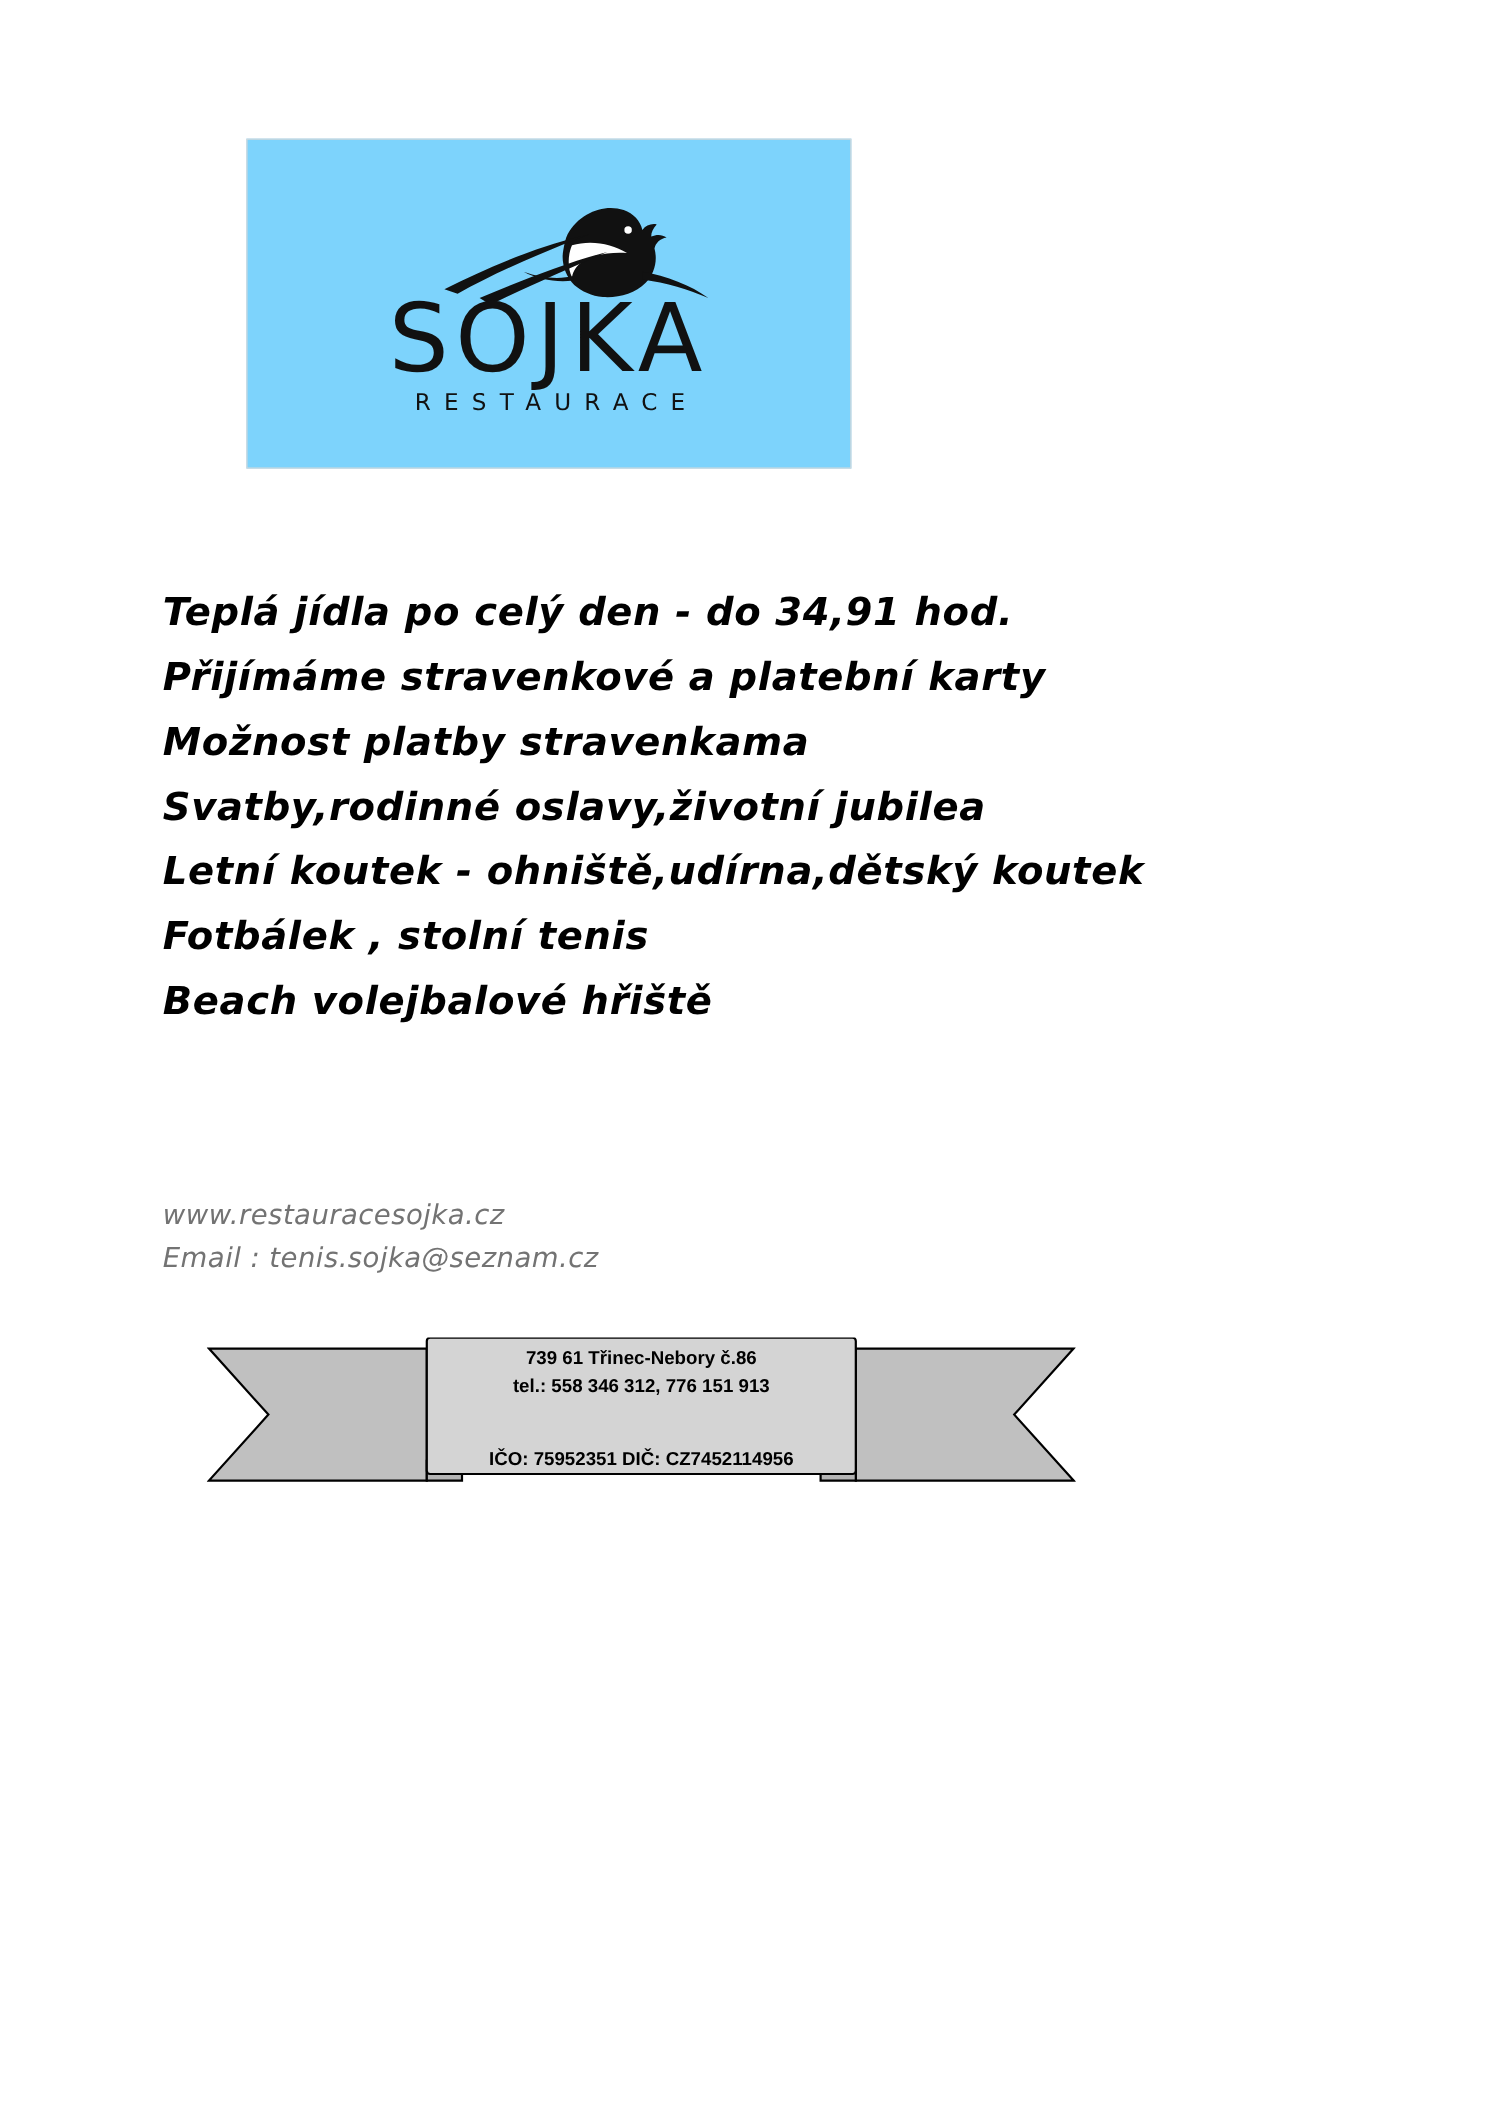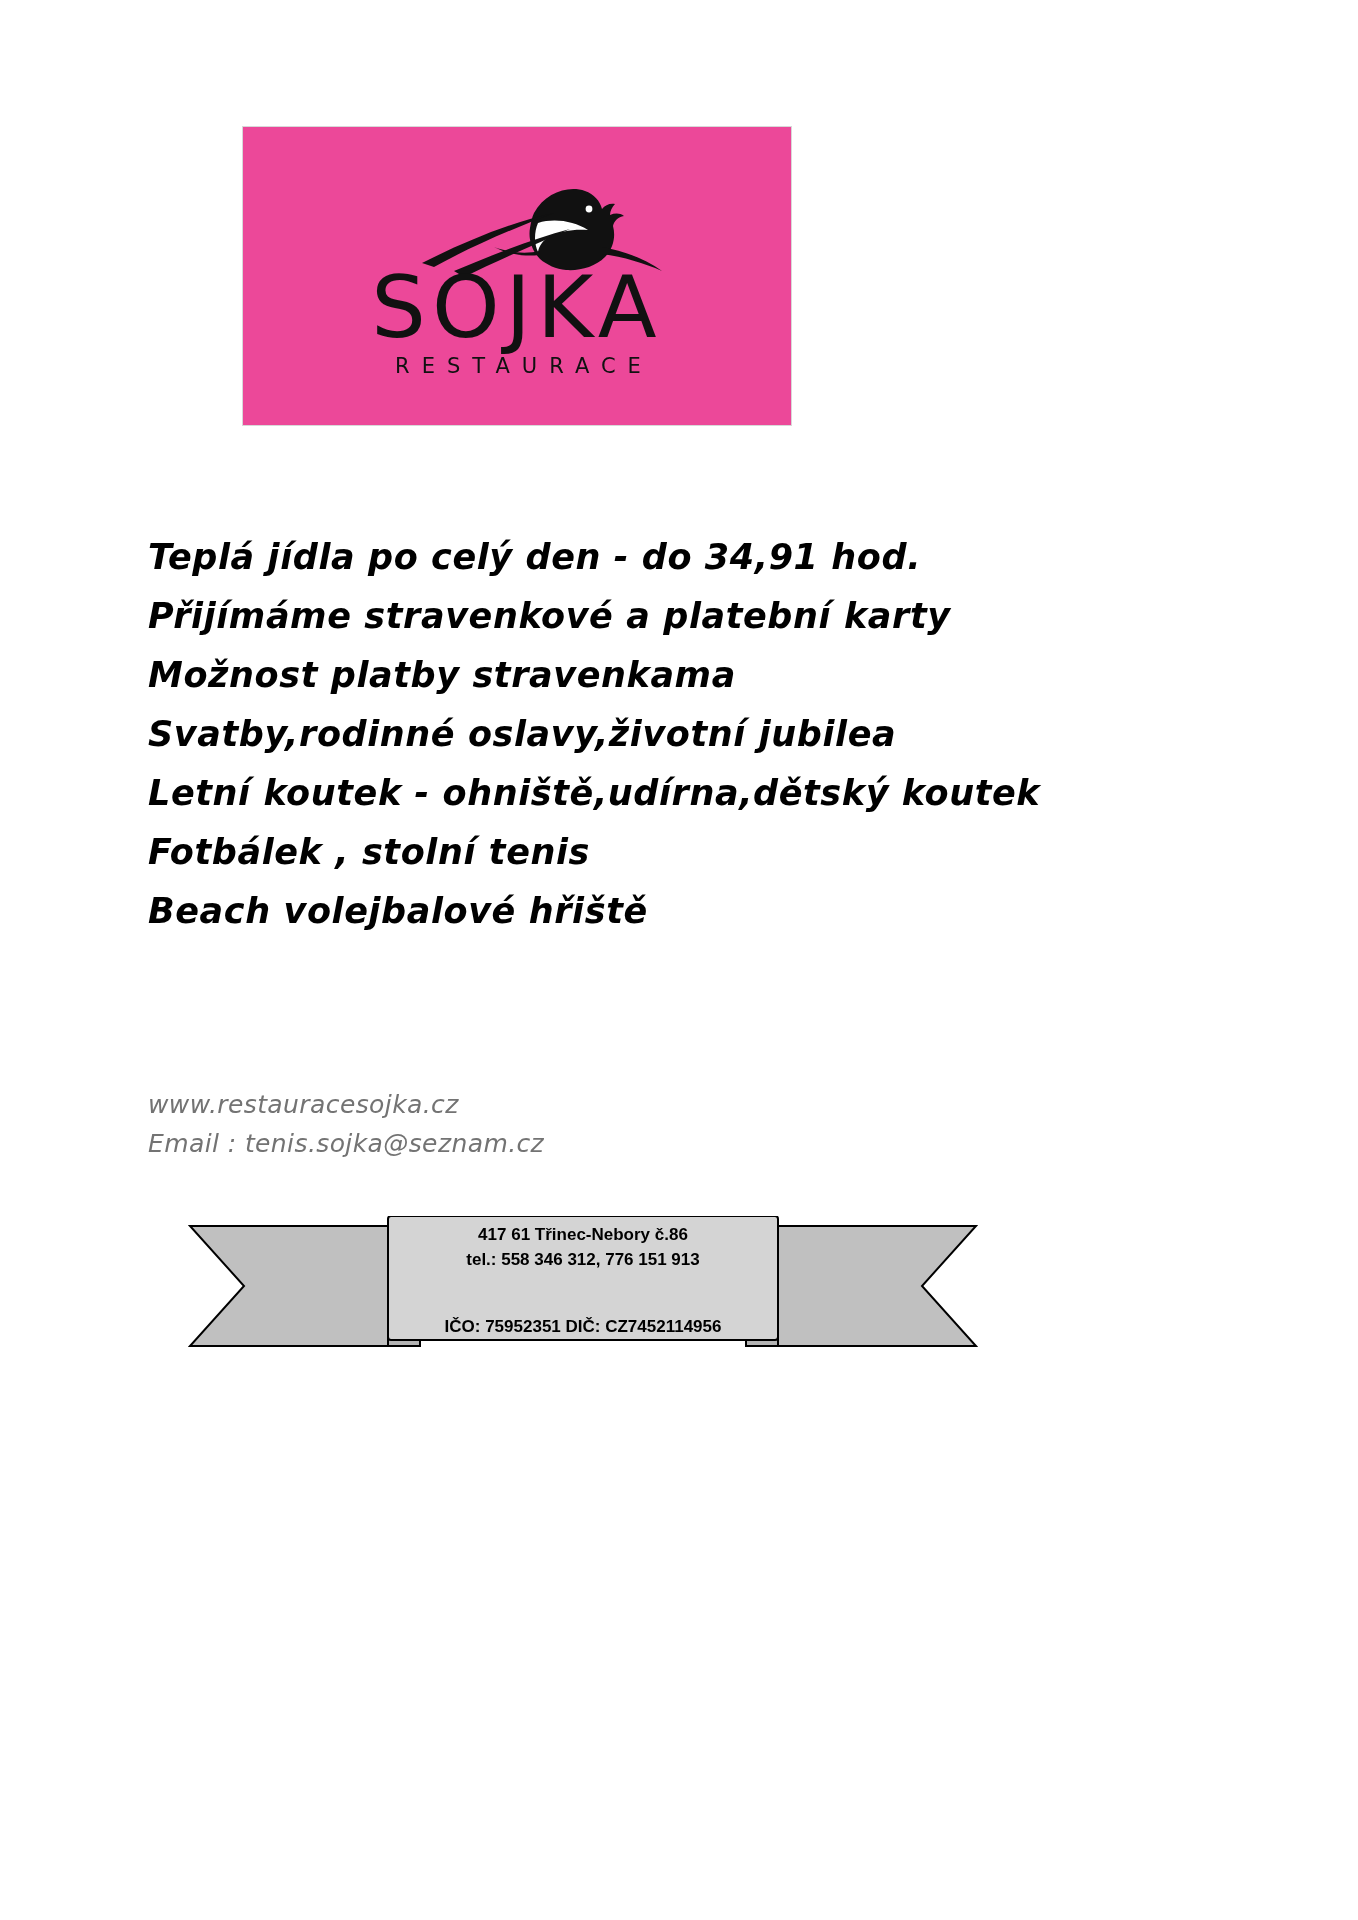"SOJKA" .logo-box { background: #ec4899 -> #7dd3fc; left: 242px -> 224px }
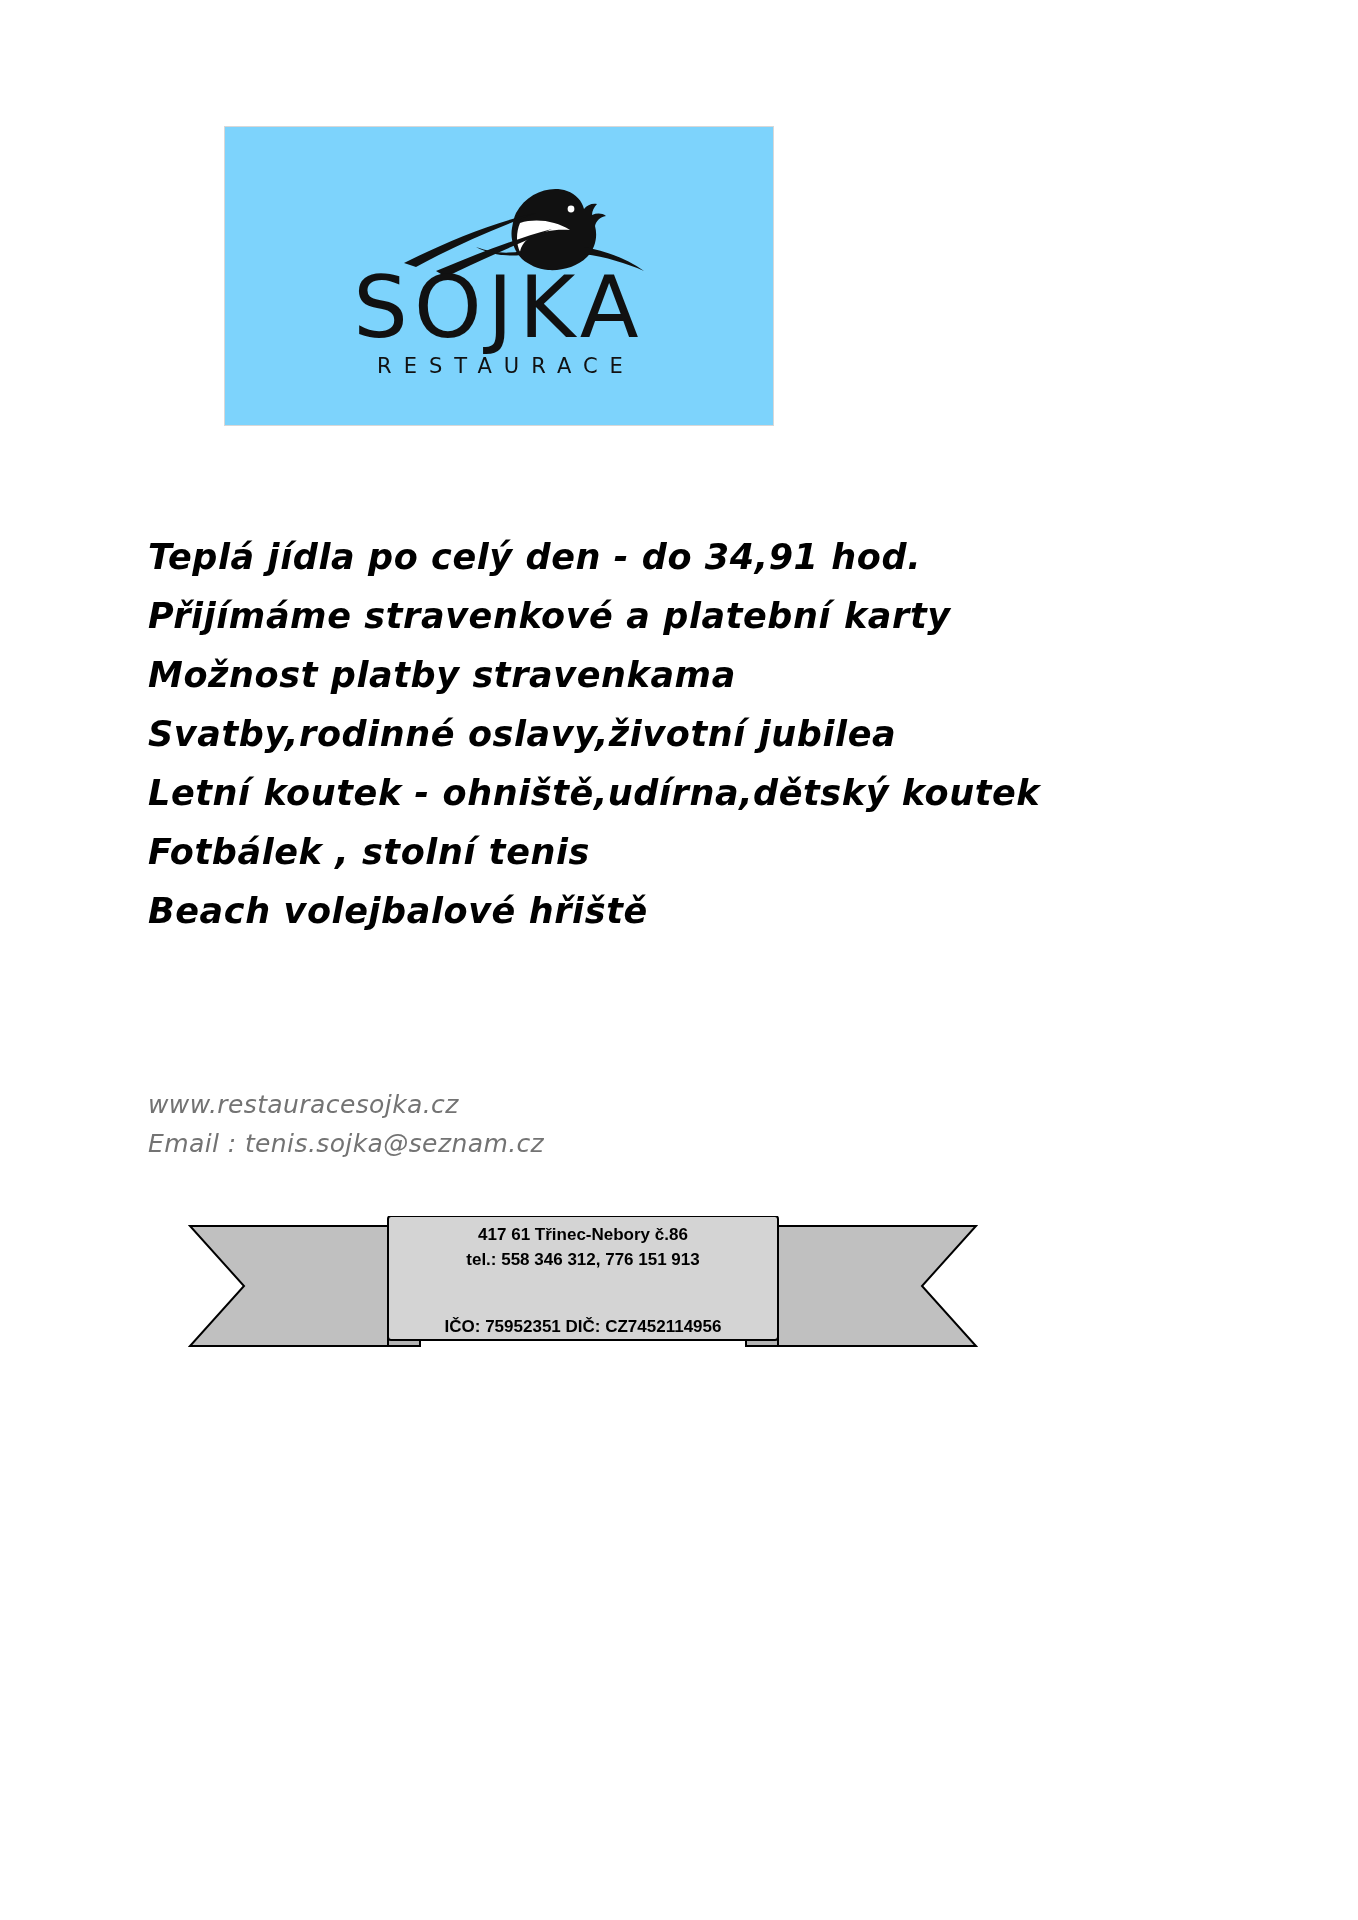"417 61 Třinec-Nebory č.86" div { text: 417 -> 739 }
